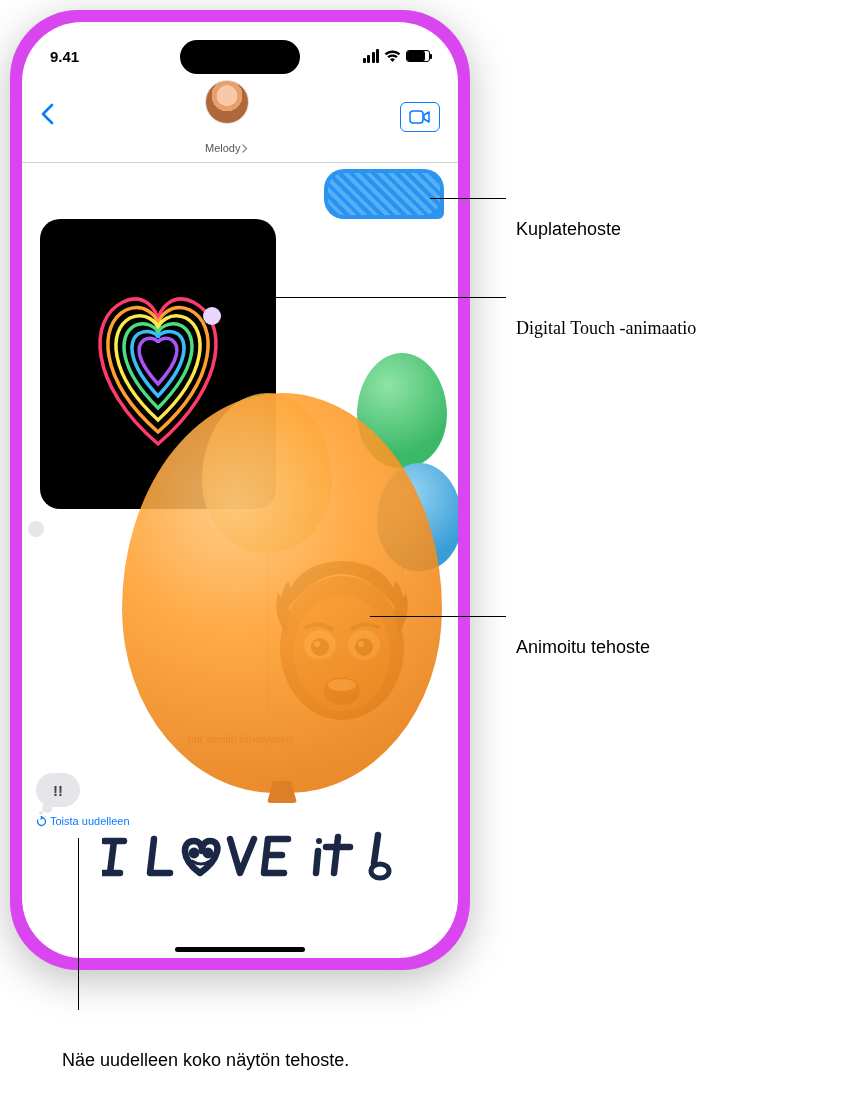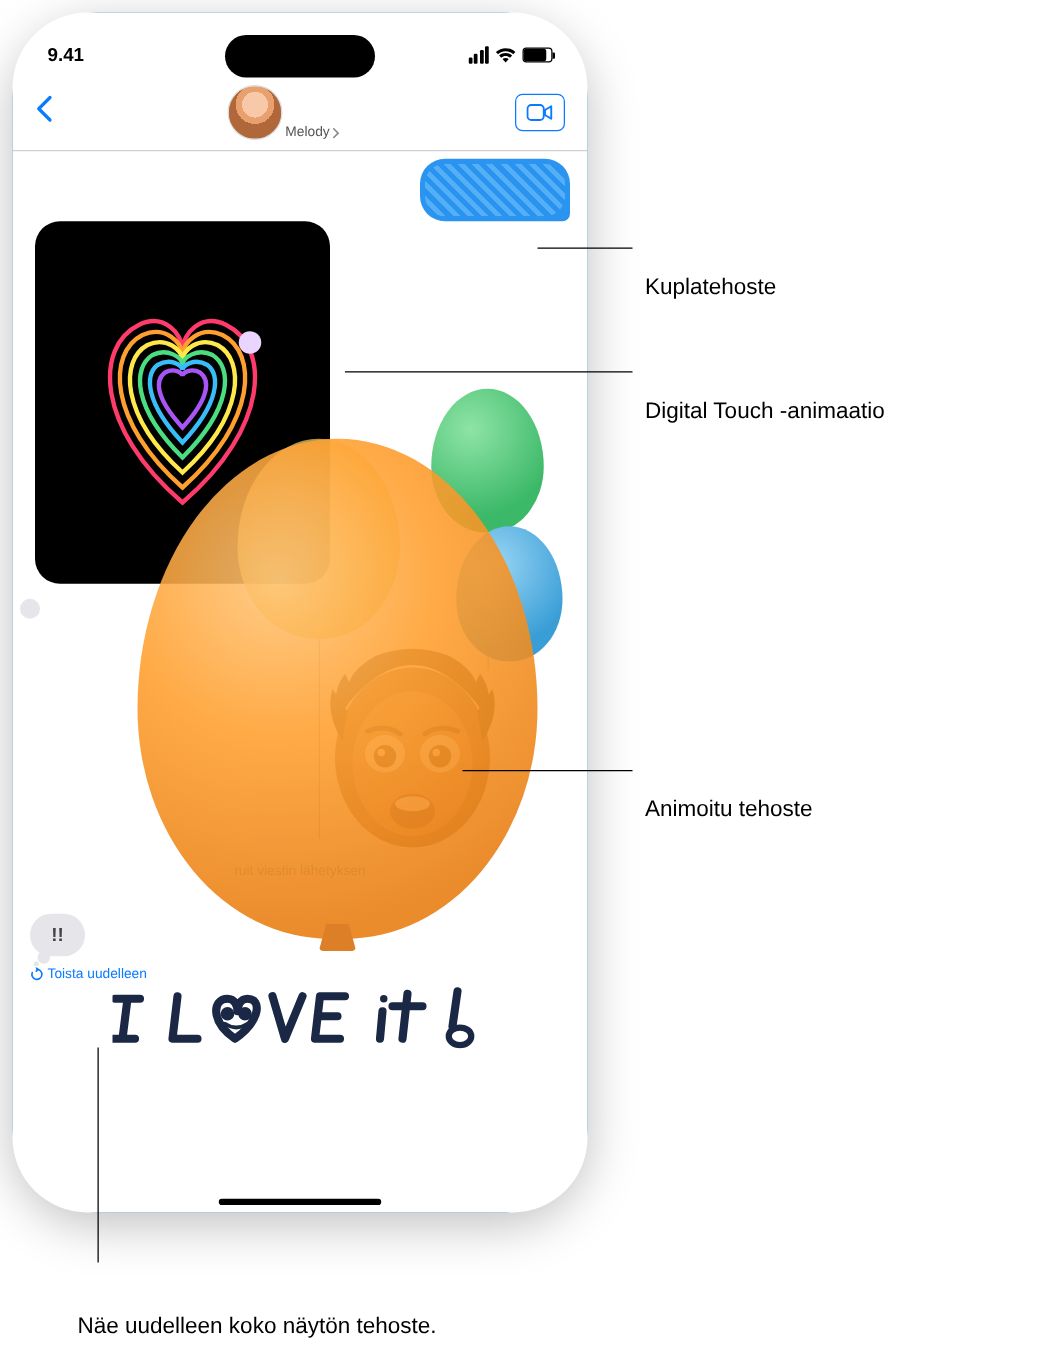"9.41" .phone { background: #0369a1 -> #d946ef; padding: 0 -> 12px }
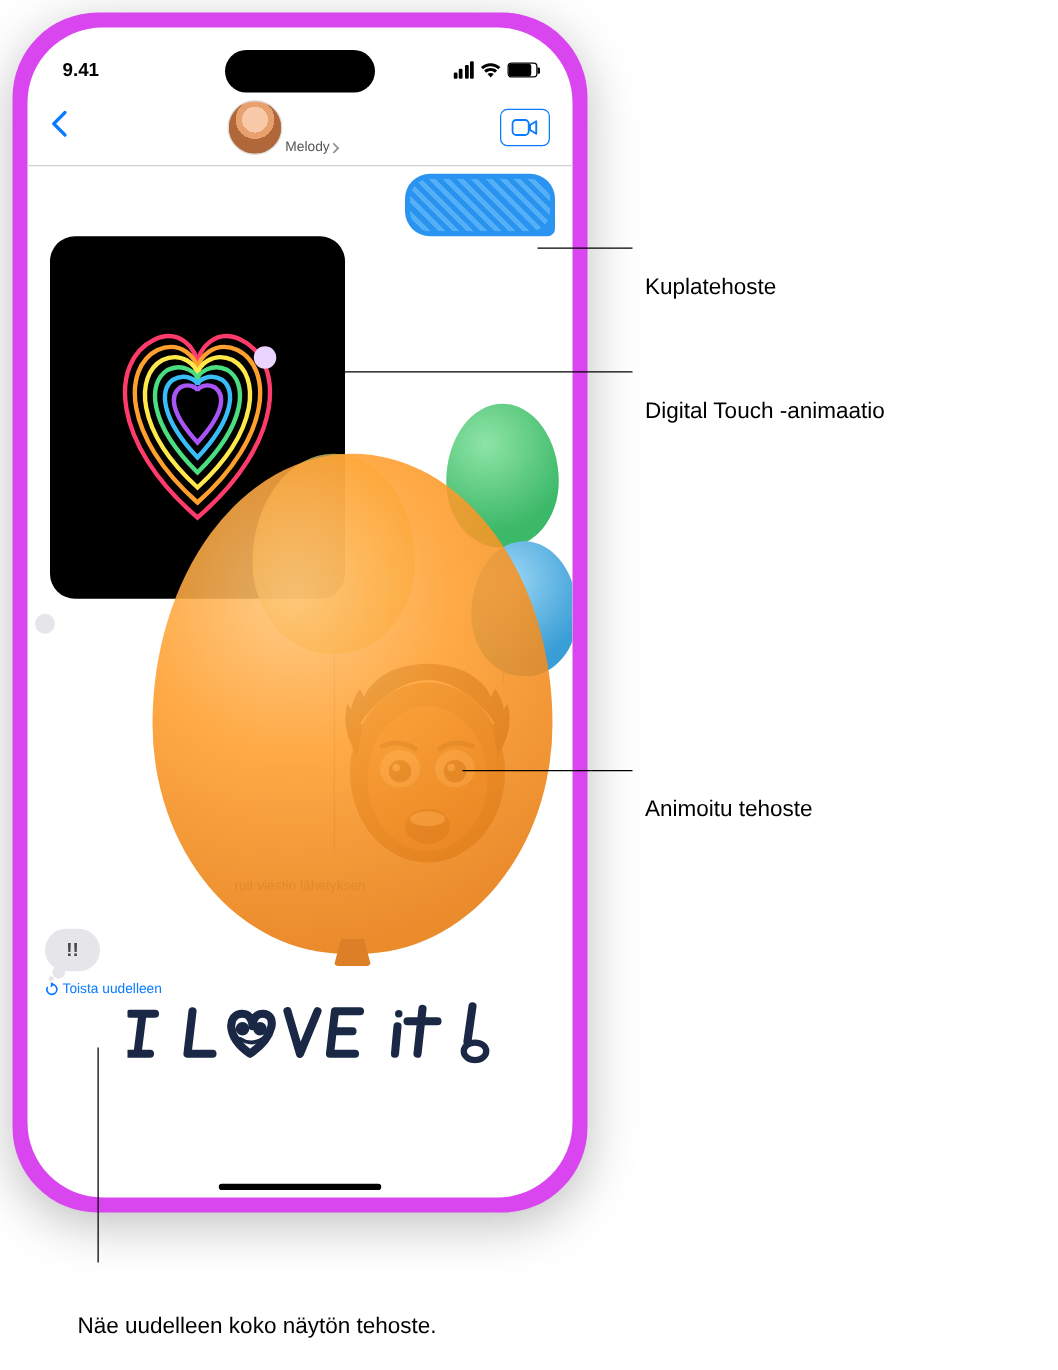"Melody" .contact-col { align-items: flex-end -> flex-start; flex-direction: row -> column; gap: 2px -> 18px }
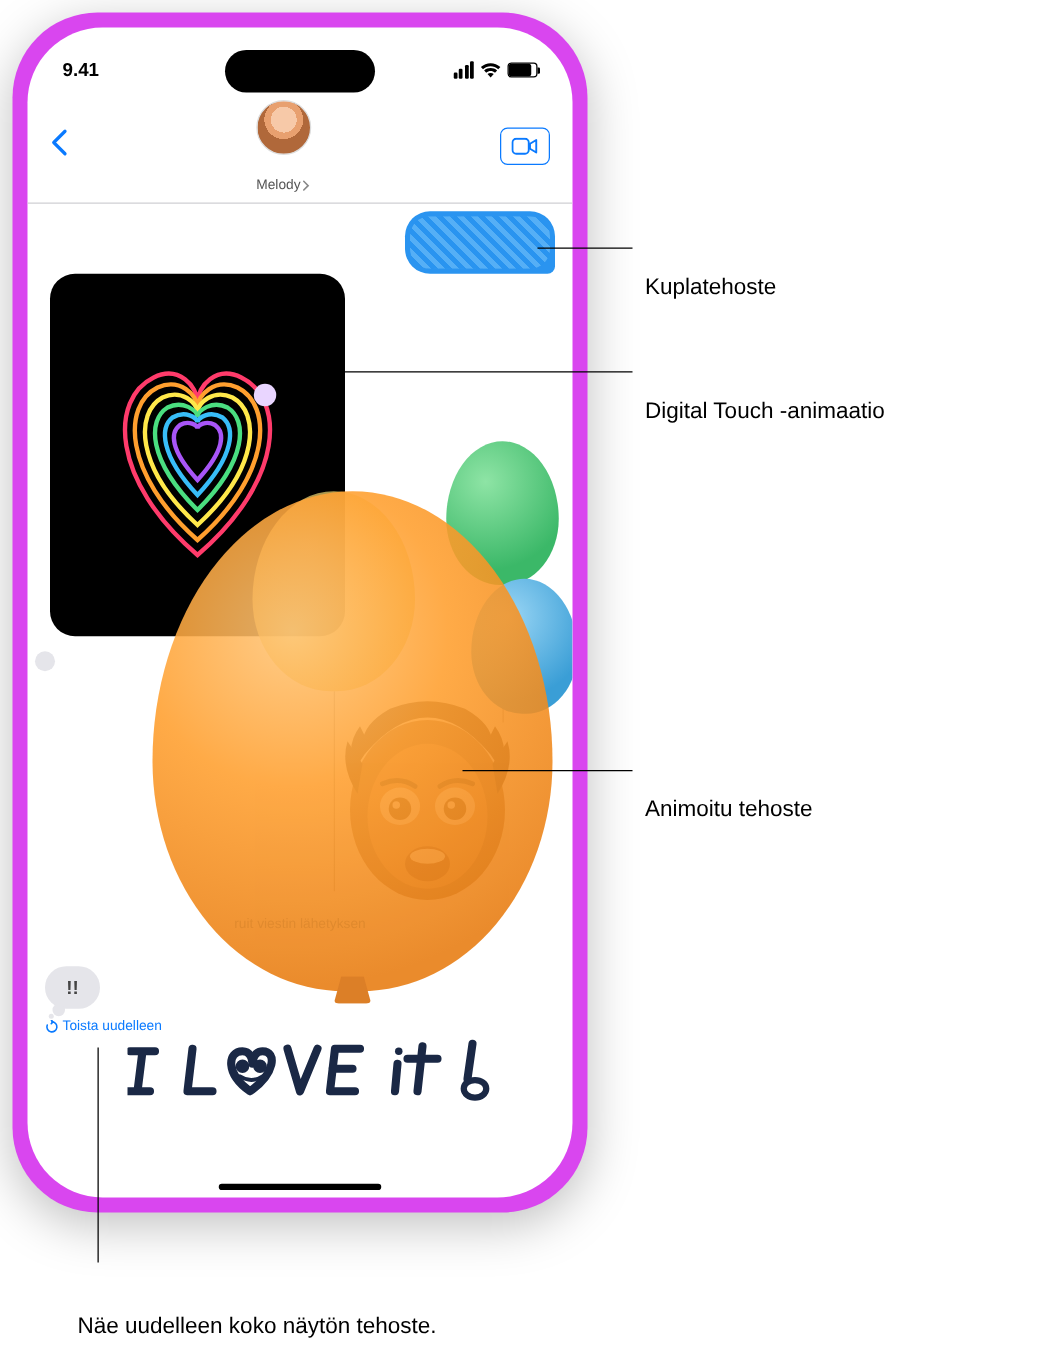"Digital Touch -animaatio" div.callout-text { font-family: none -> Liberation Serif, serif }
